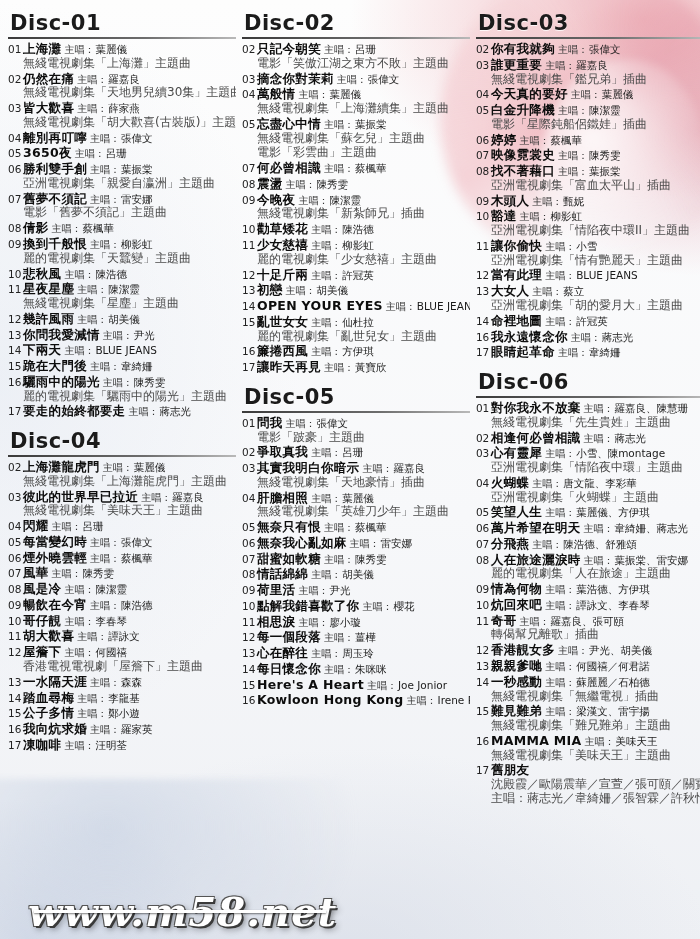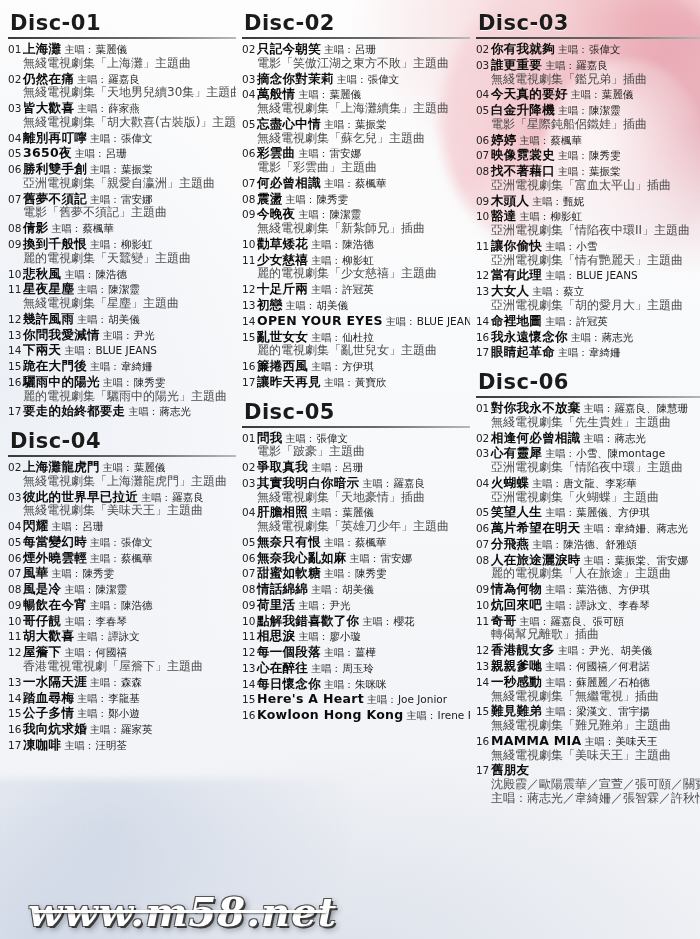"06 彩雲曲 主唱：雷安娜" div.track-main { html: <div><span>06</span><span>彩雲曲</span><span>主唱：</span><span>雷安娜</span></div> -> none }
